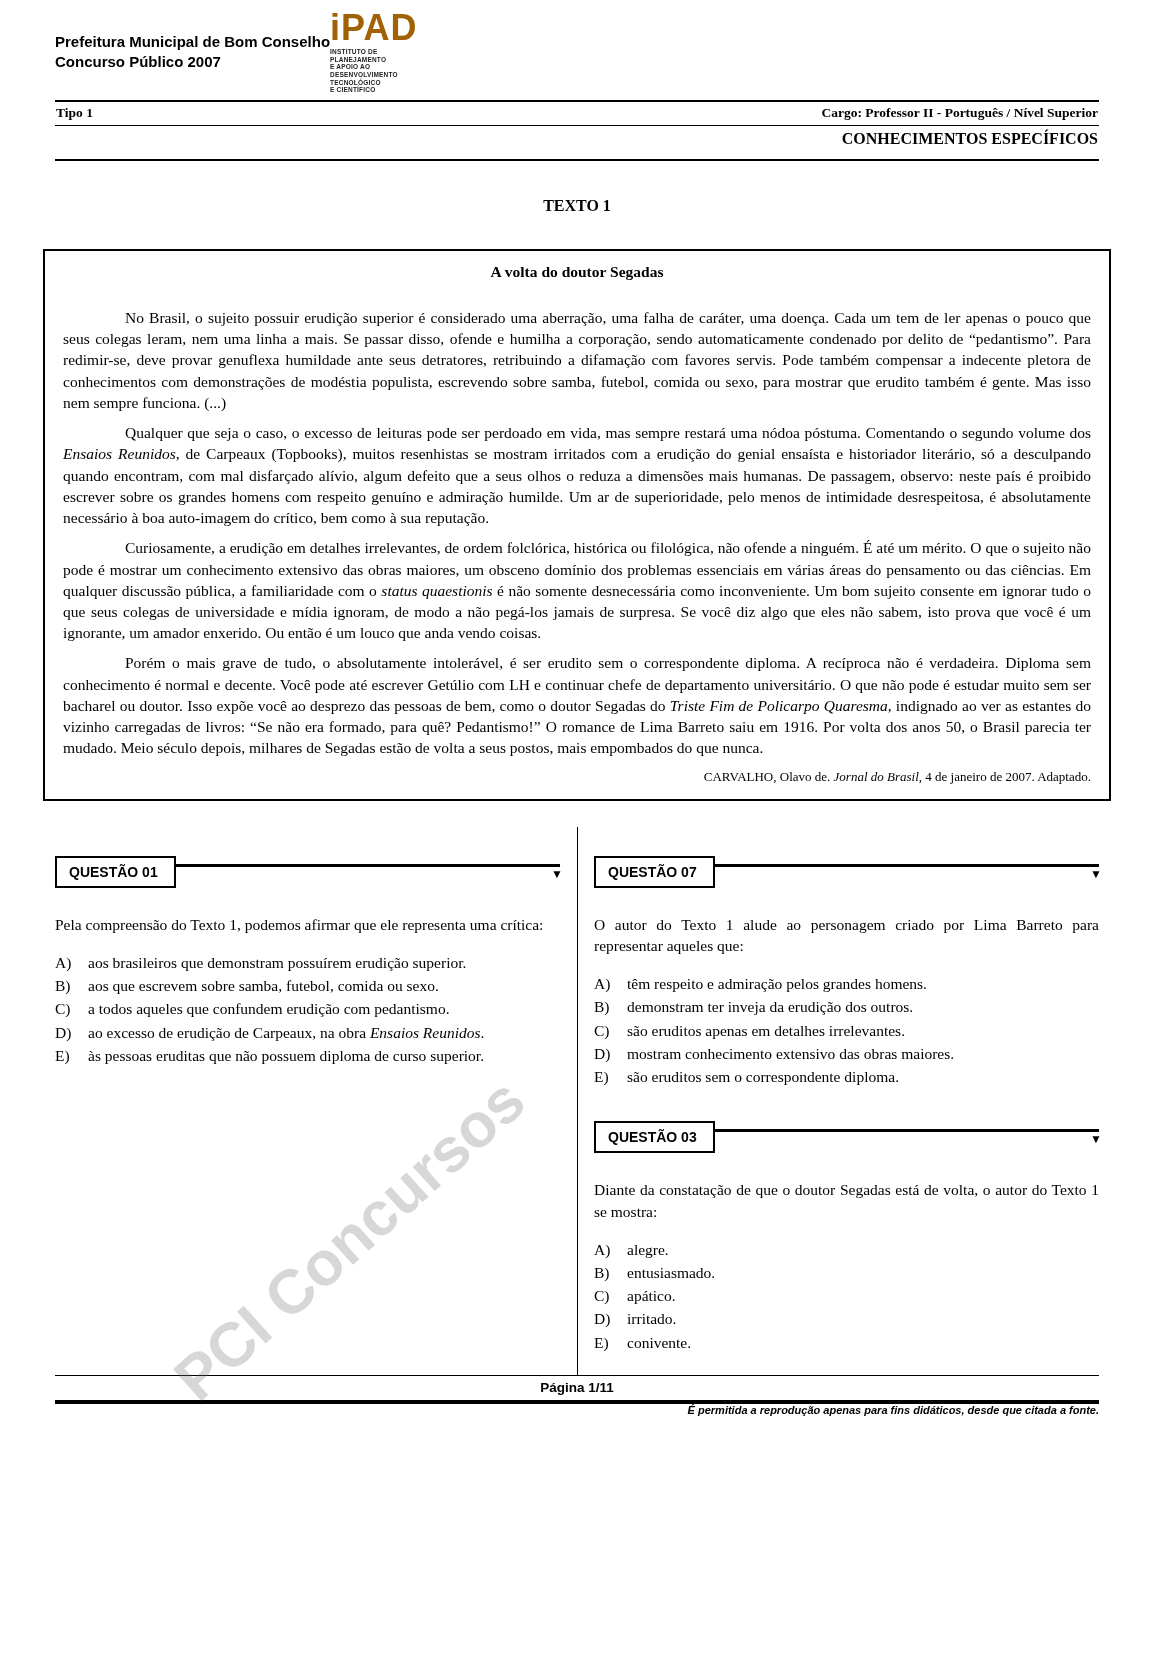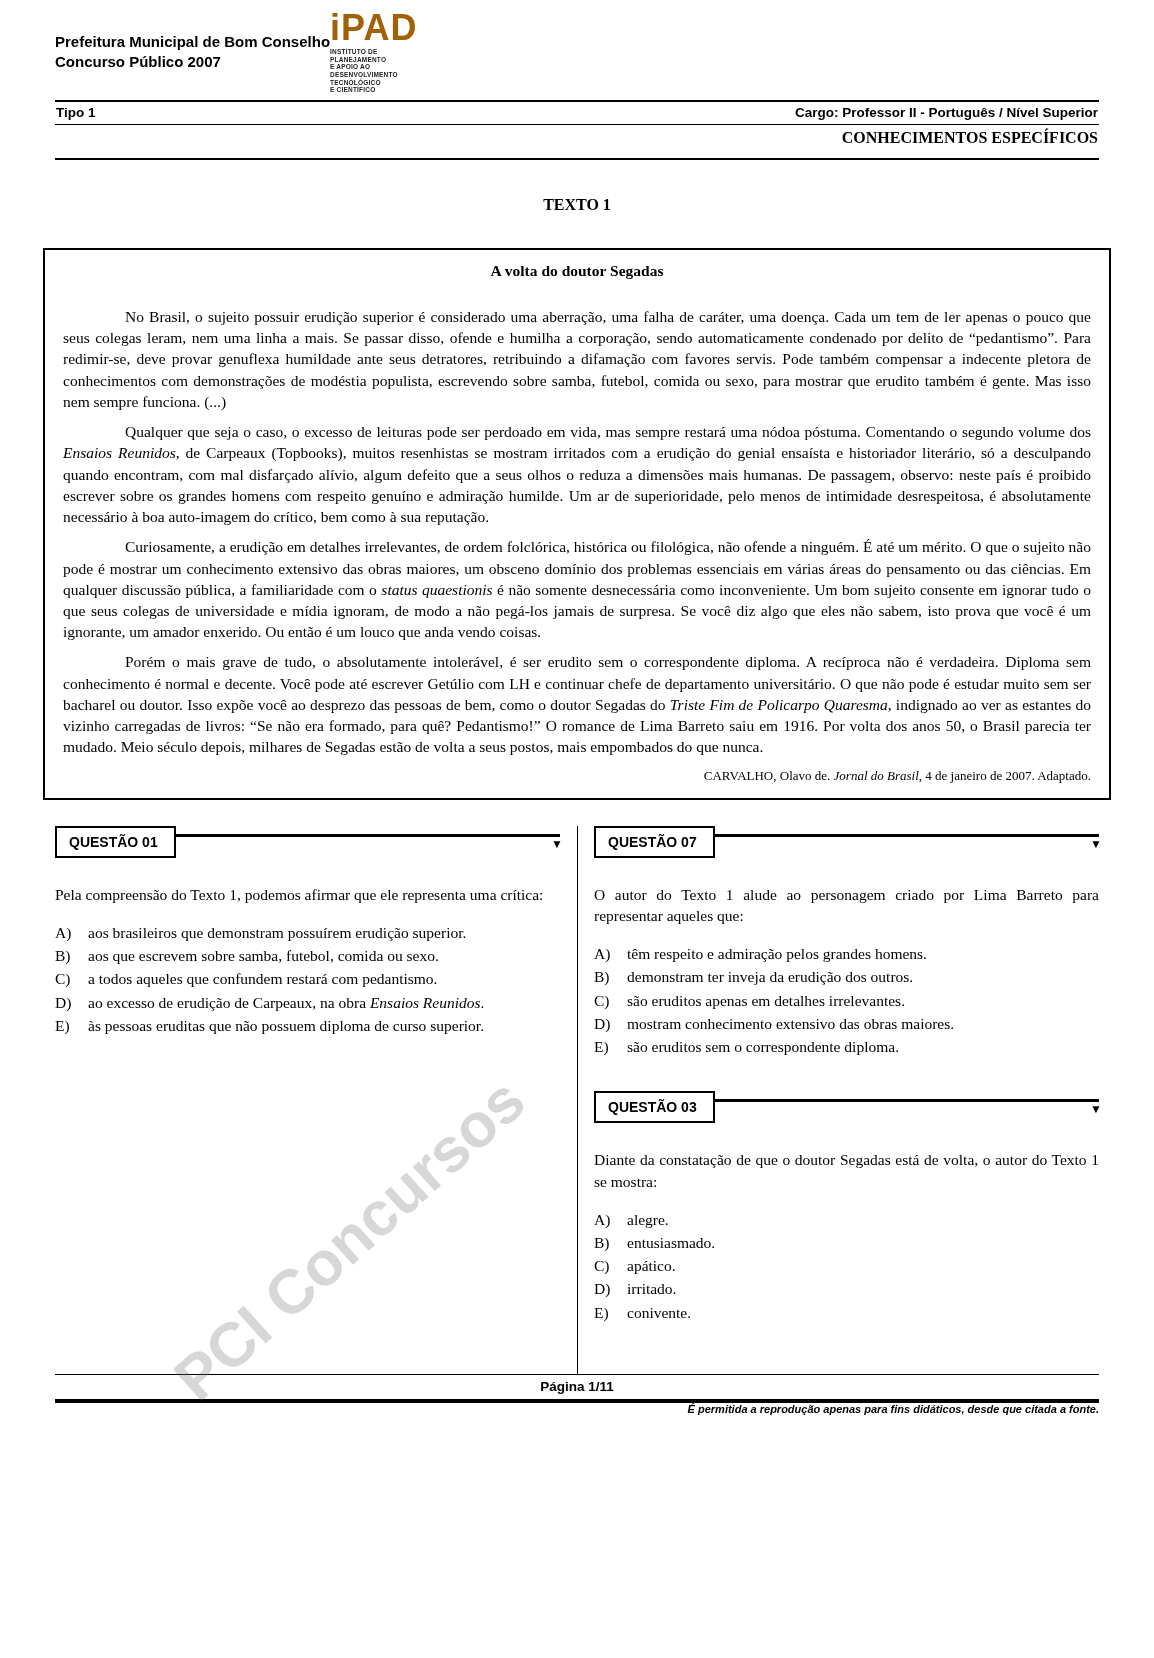"Tipo 1" .tipo-row { font-family: Liberation Sans, sans-serif -> Liberation Serif, serif }
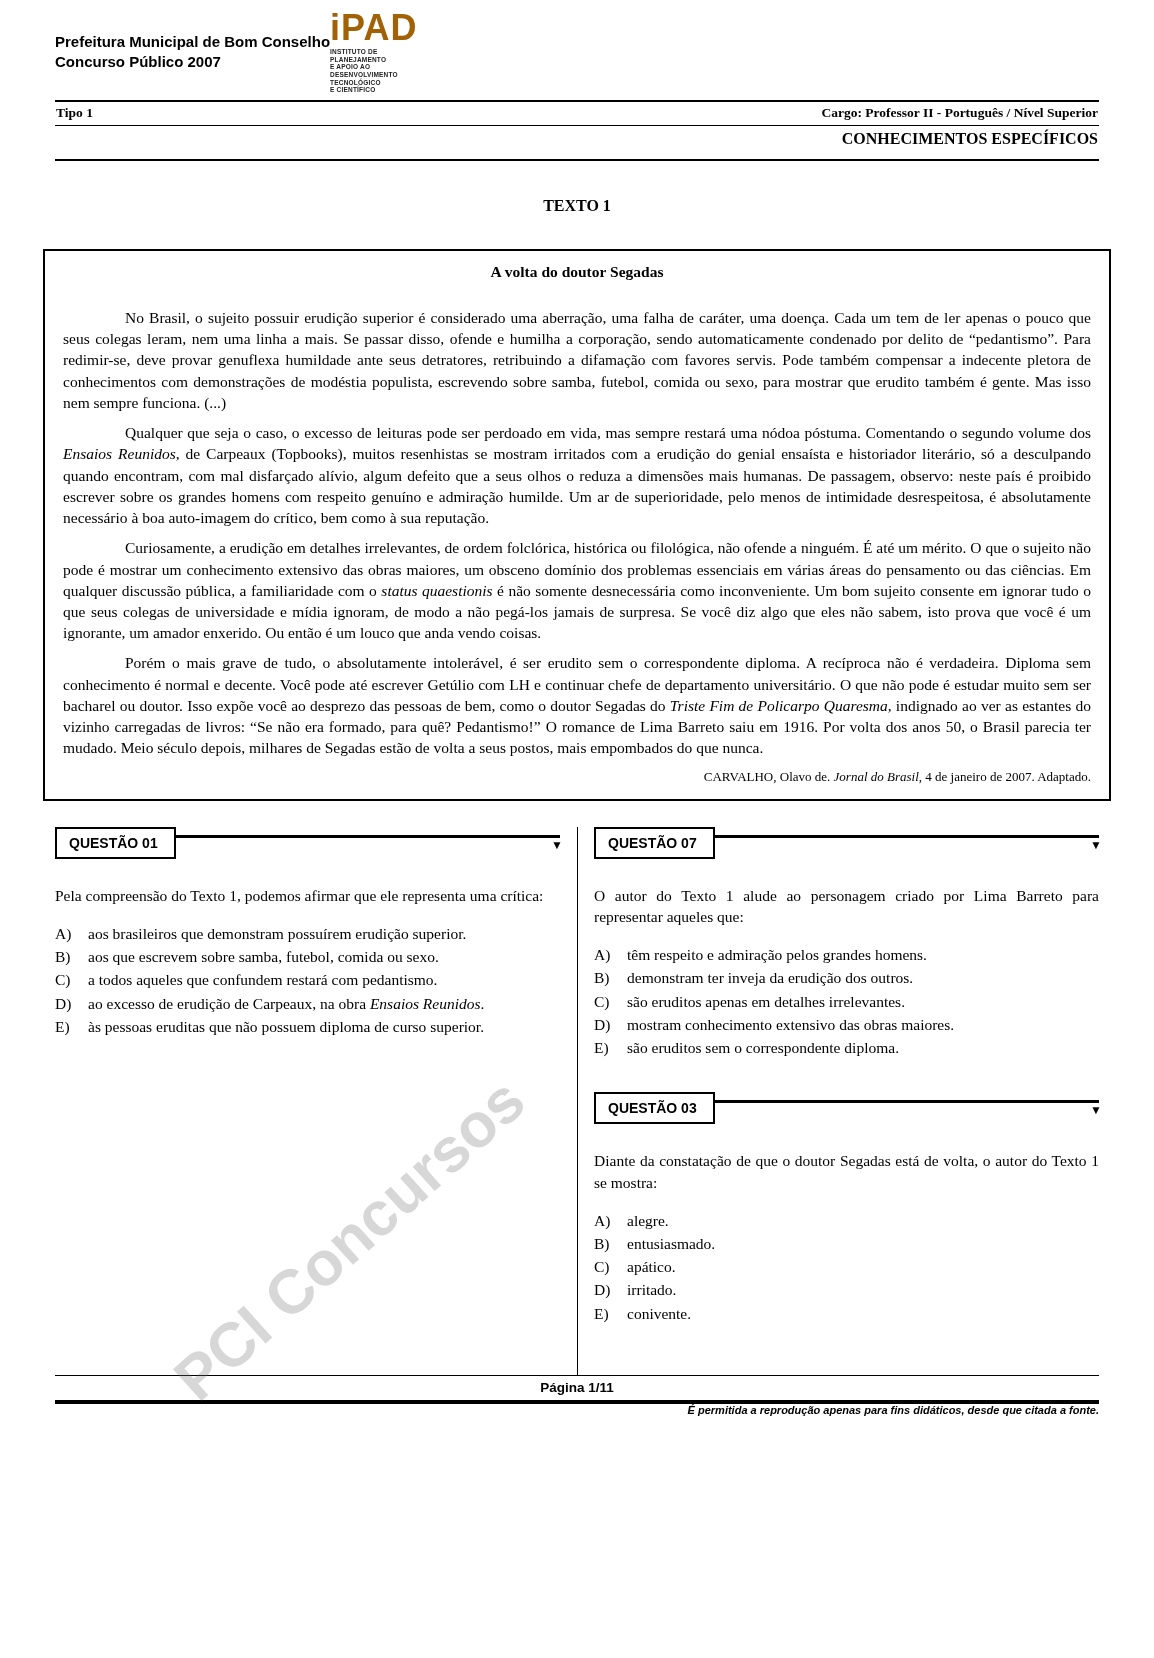"QUESTÃO 01" .q-col { margin-top: none -> 29px }
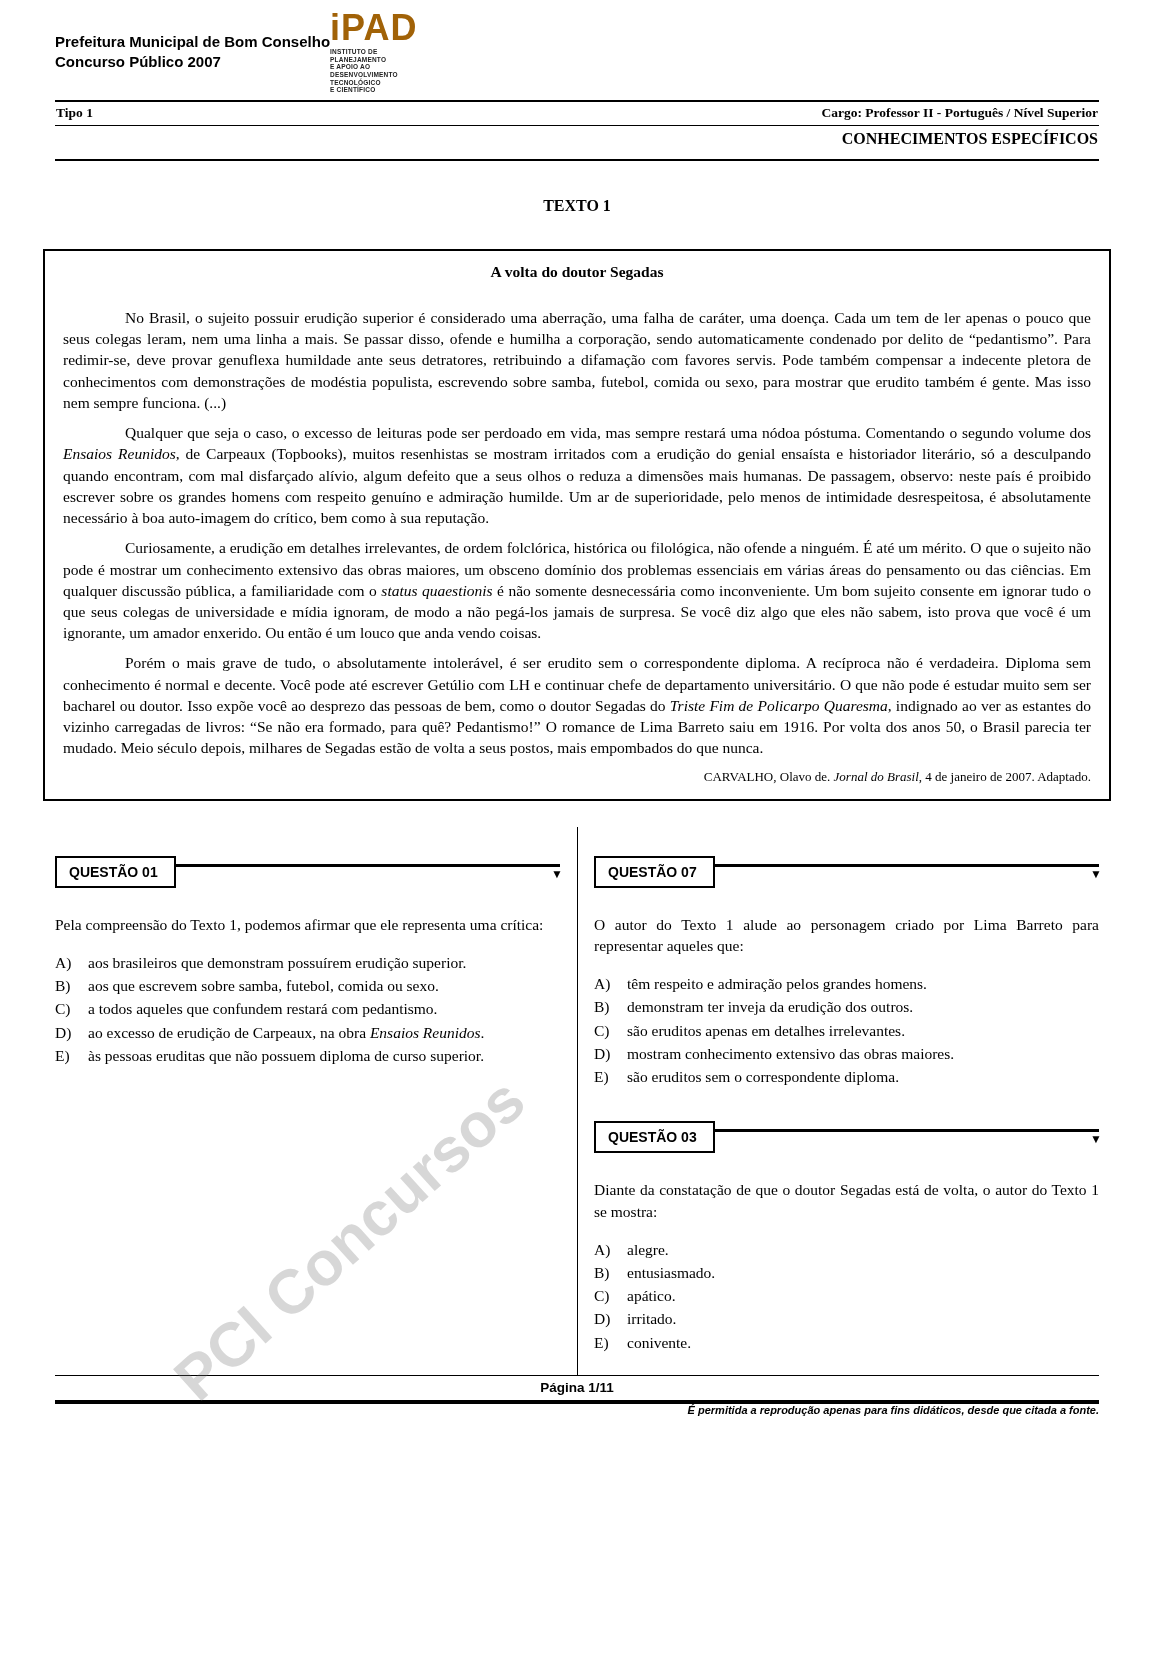"a todos aqueles que confundem" span { text: restará -> erudição }
